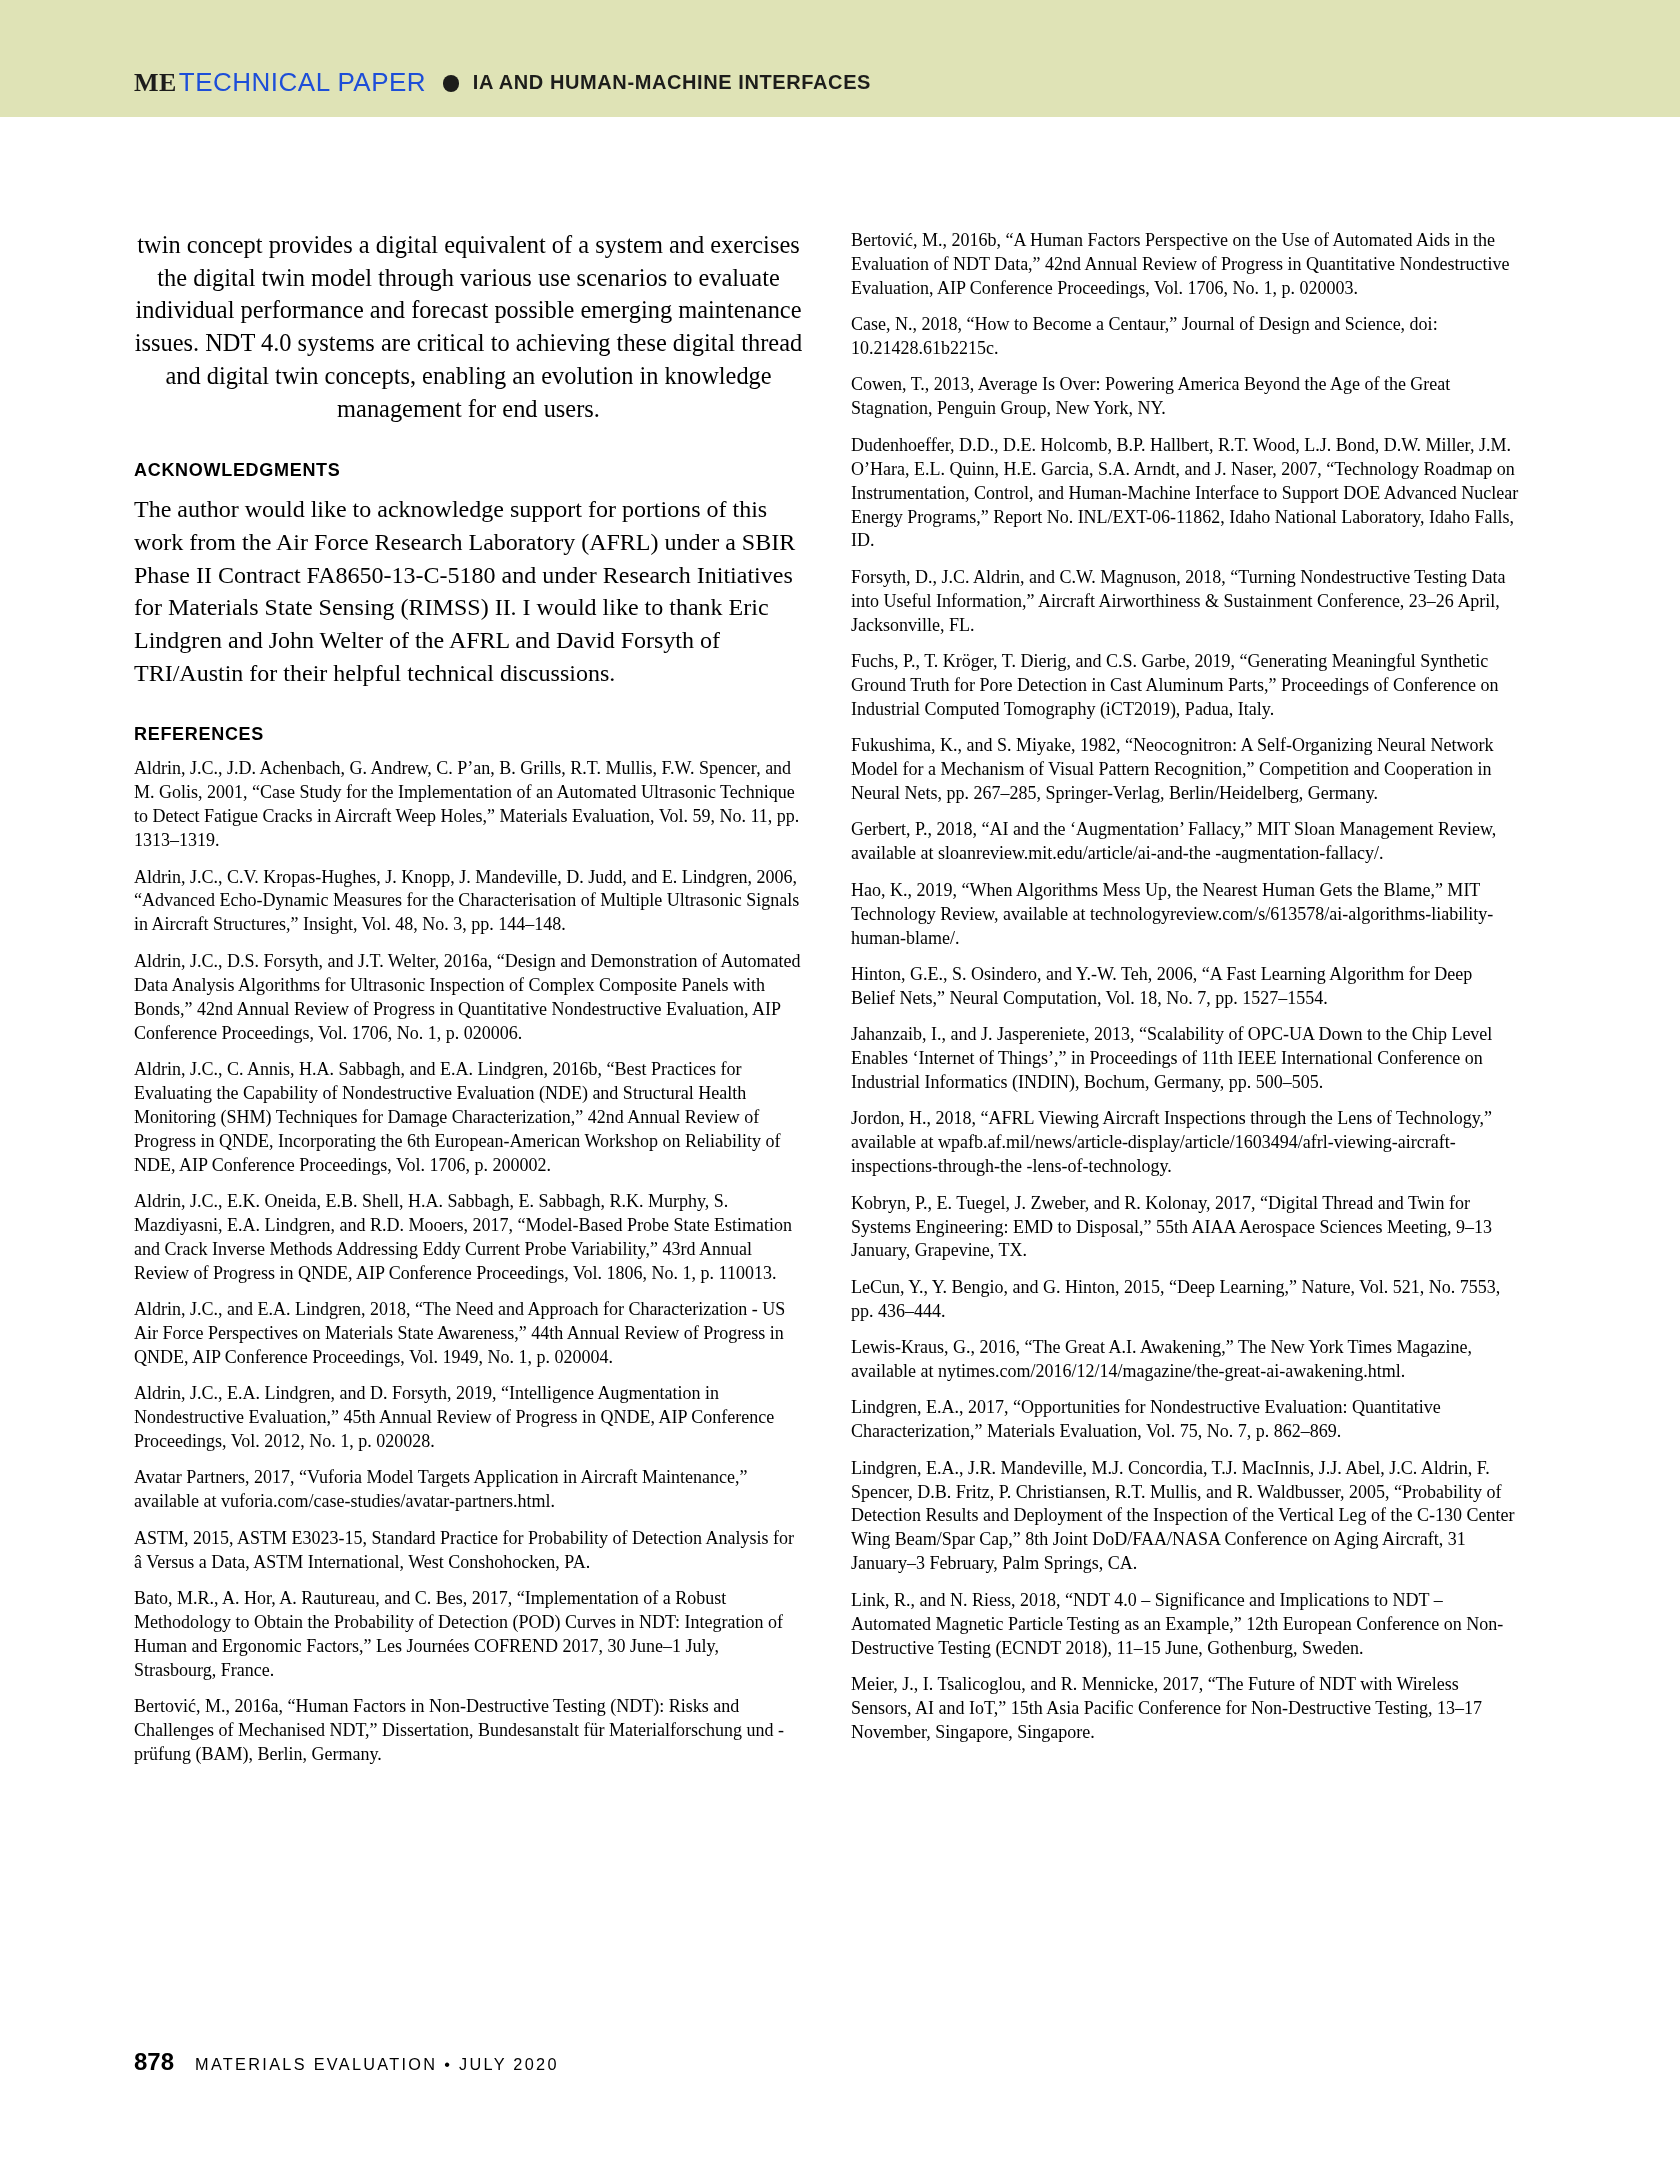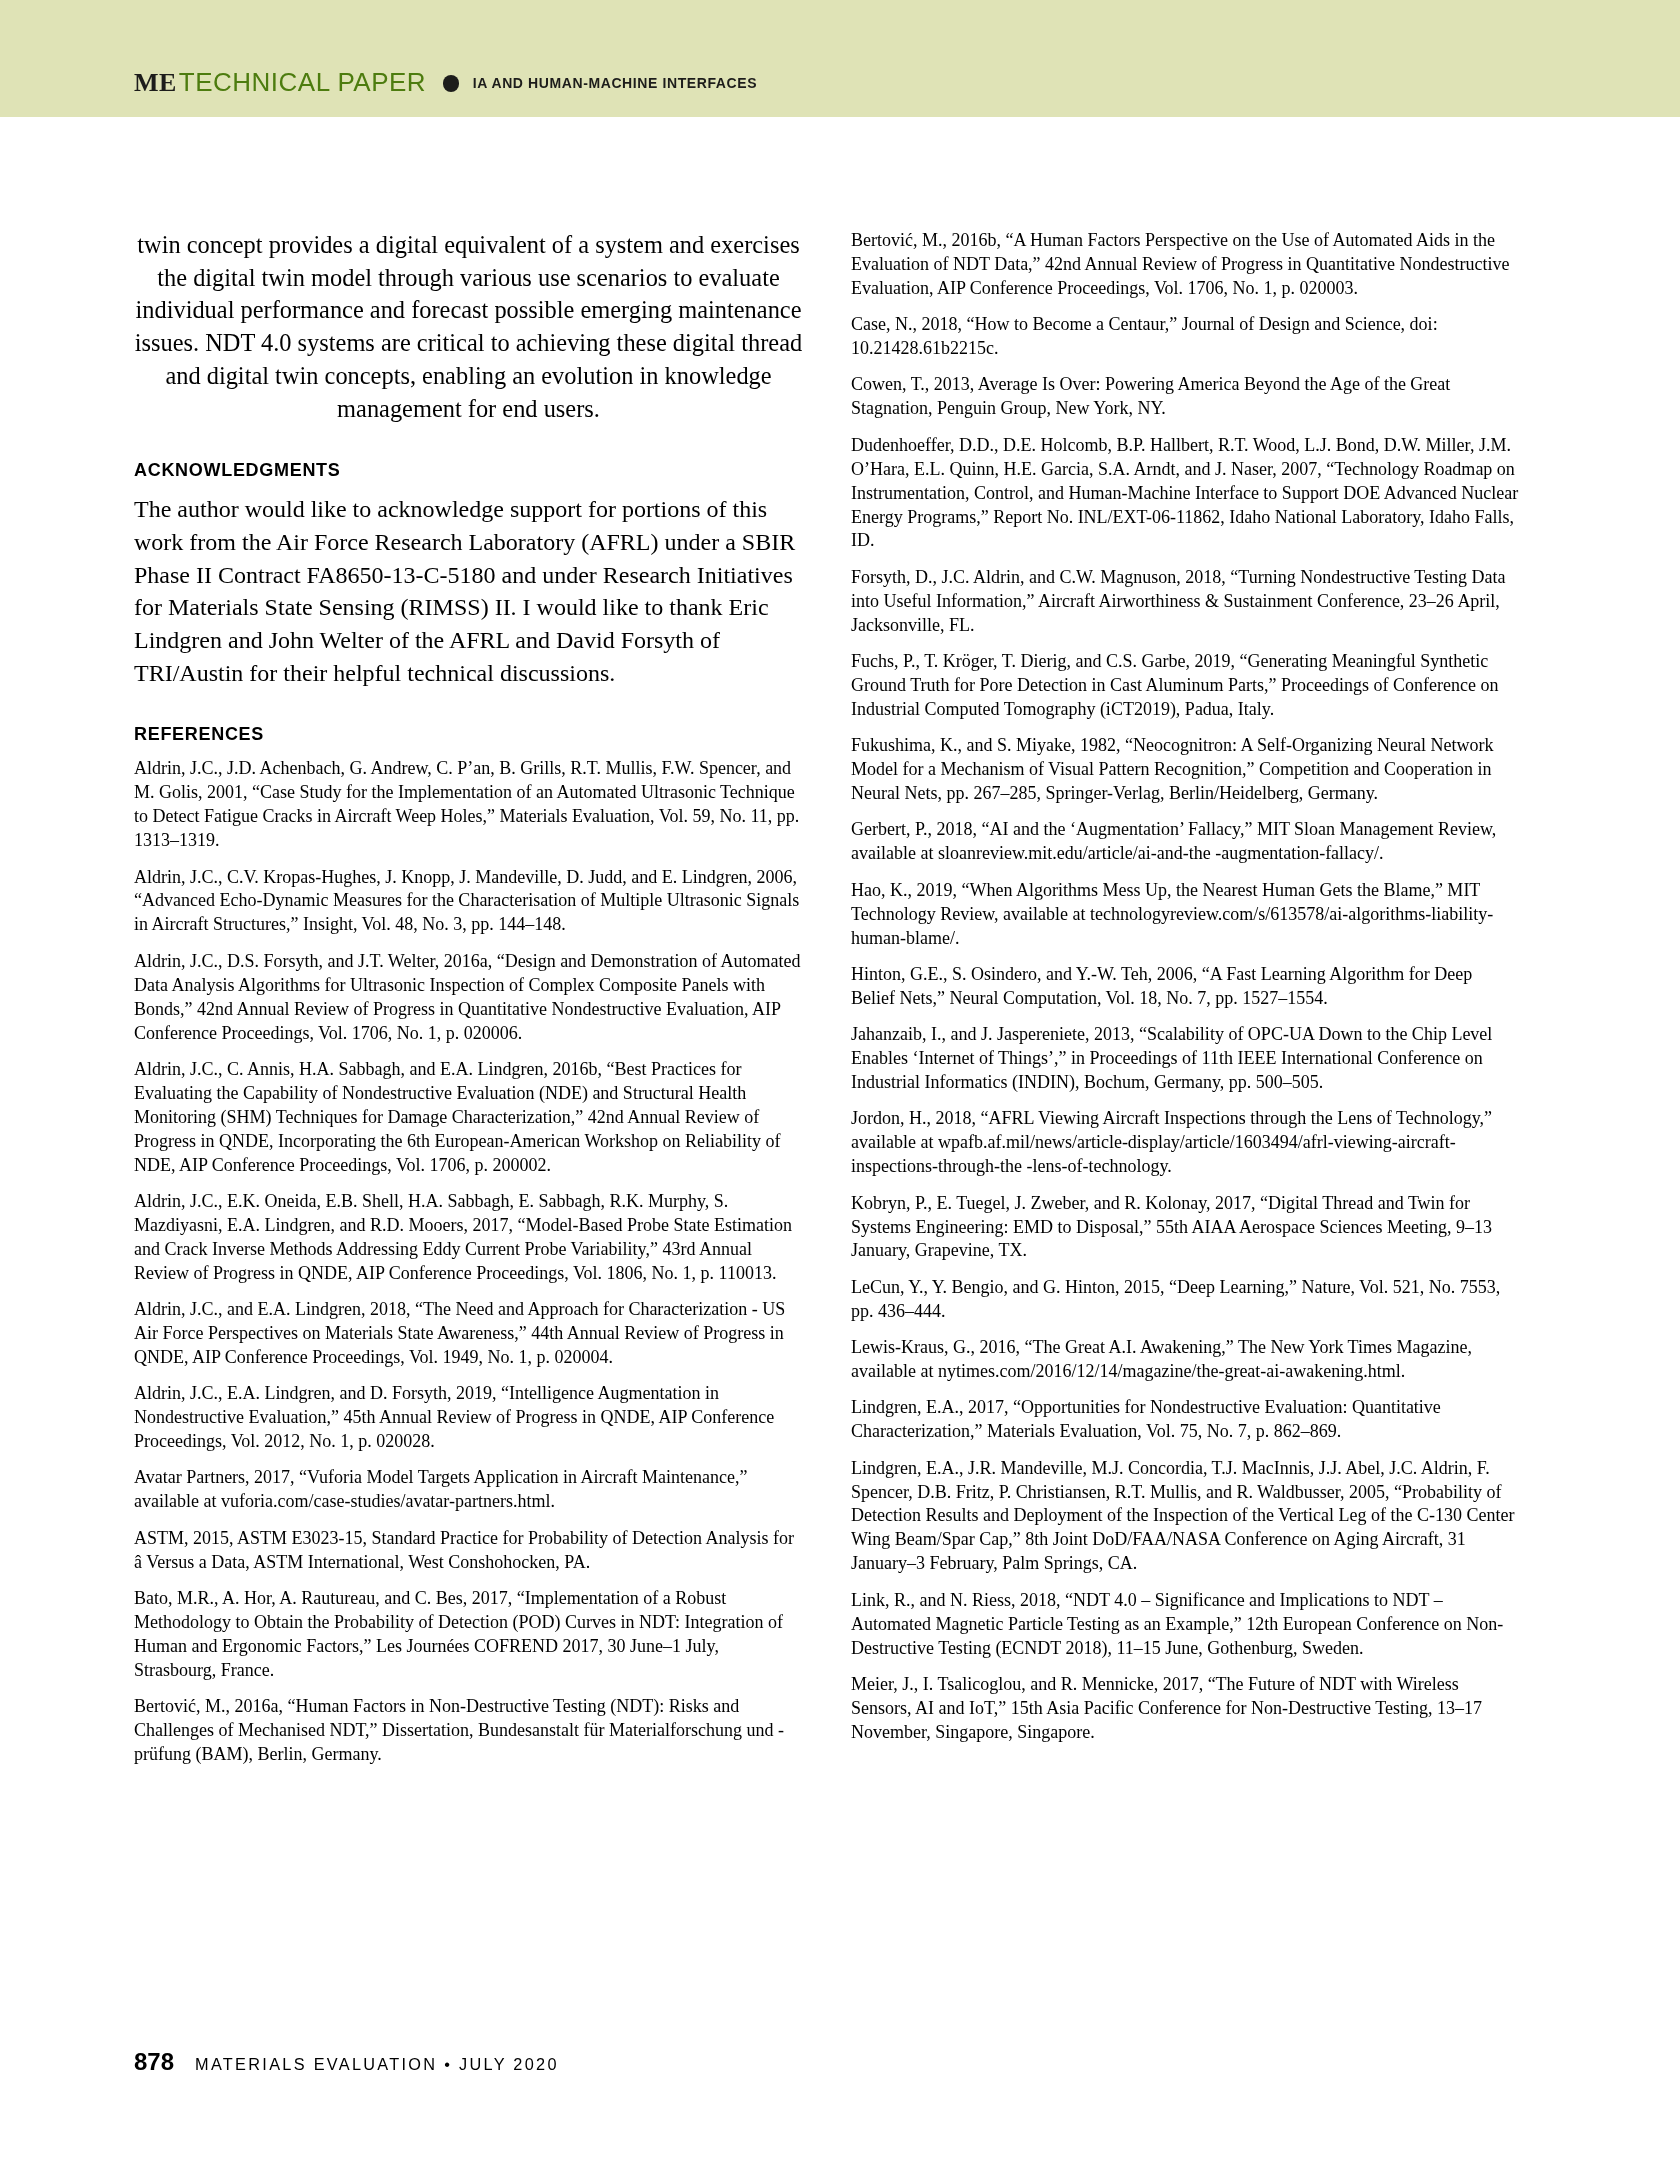"TECHNICAL PAPER" .hdr-tech { color: #4d7c0f -> #1d4ed8 }
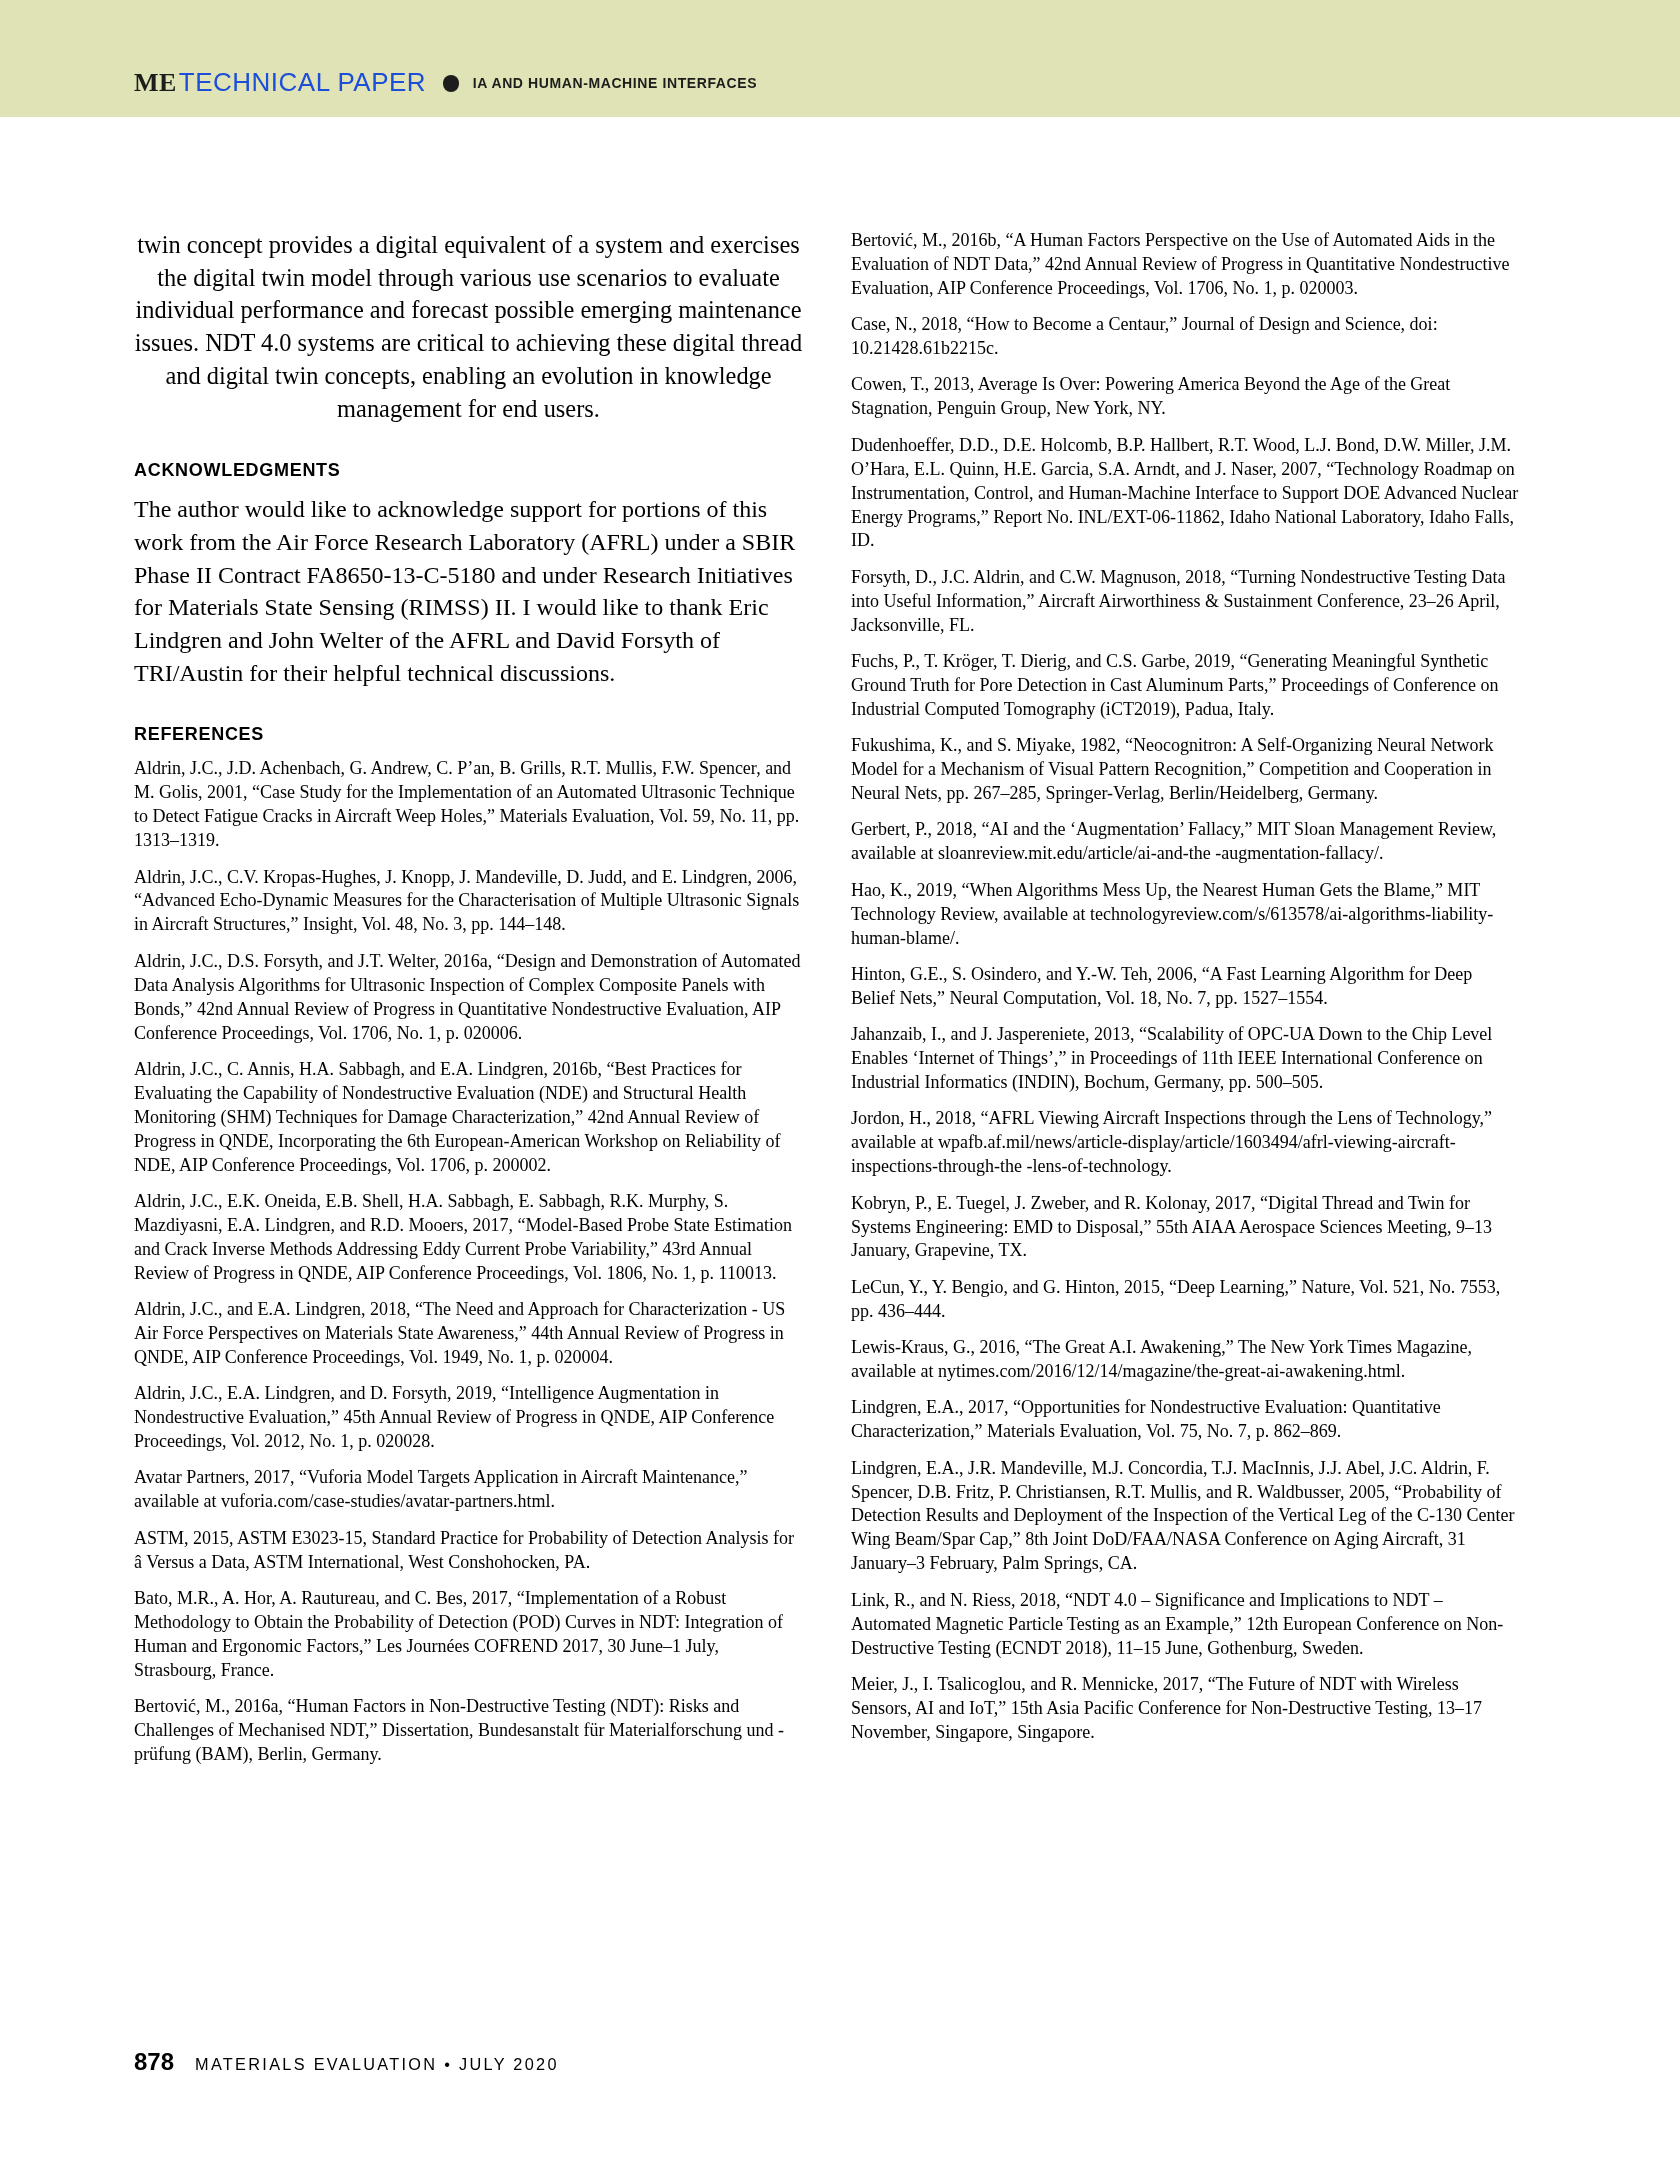"IA AND HUMAN-MACHINE INTERFACES" .hdr-topic { font-size: 14px -> 20px }
